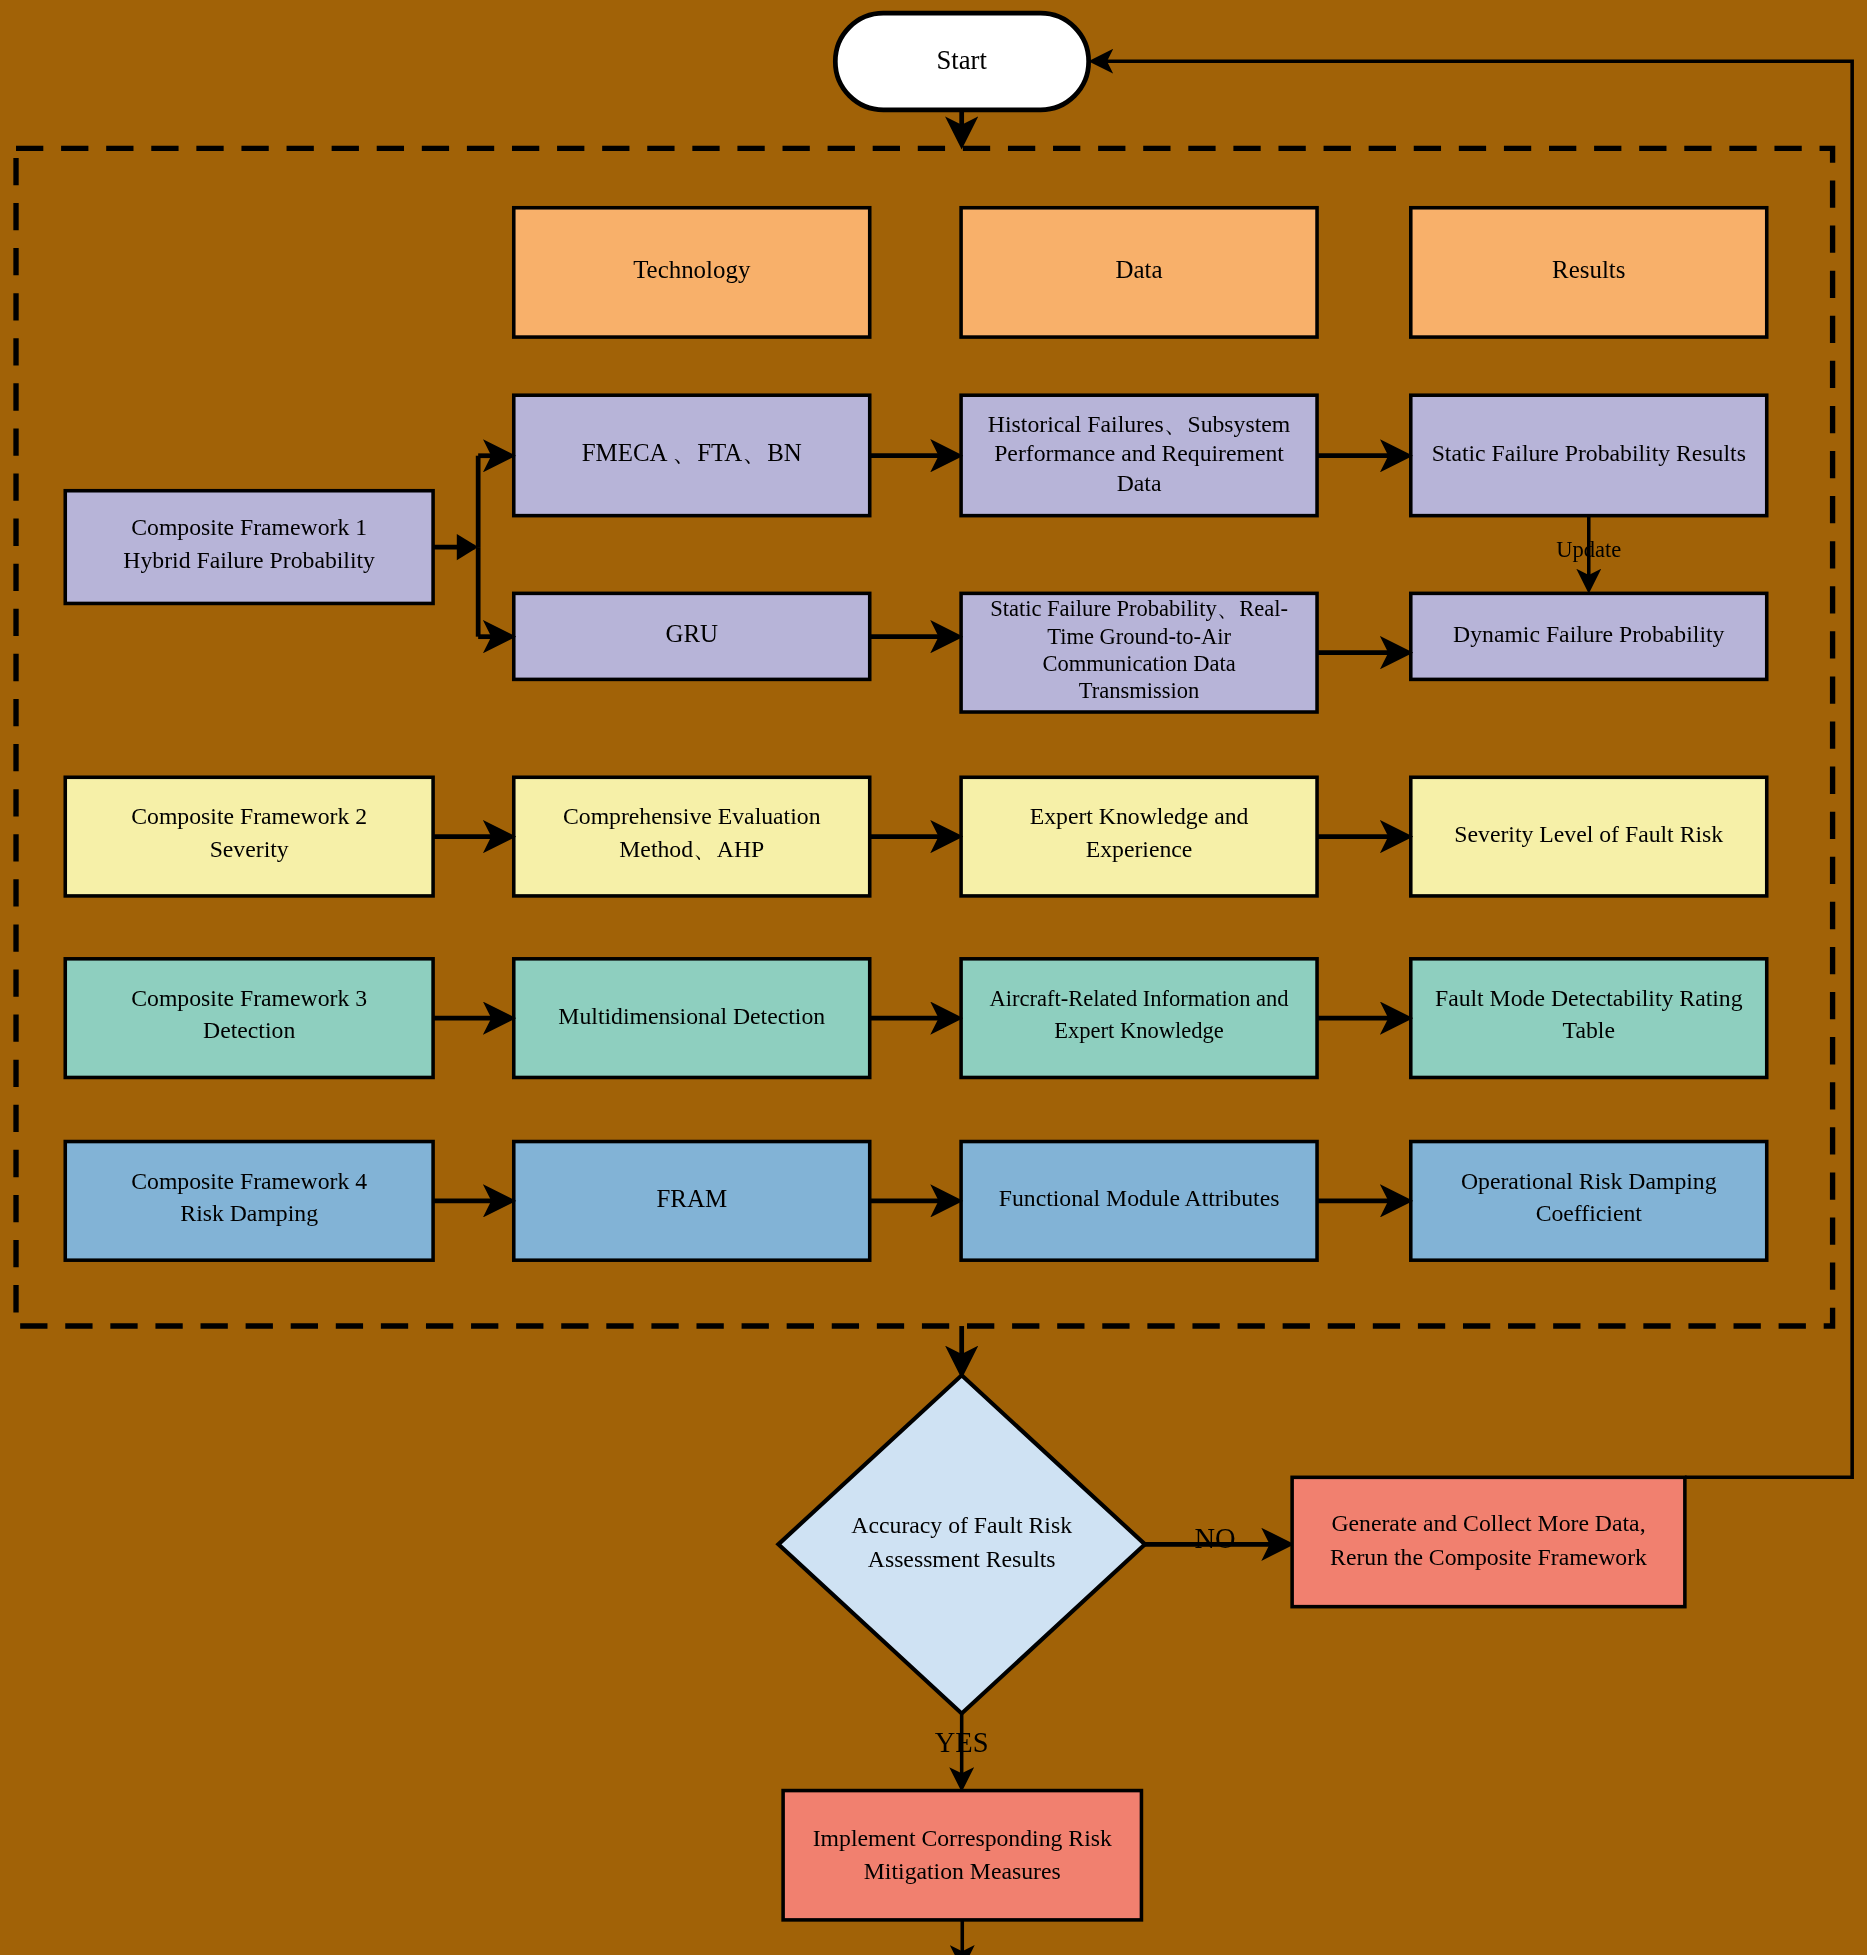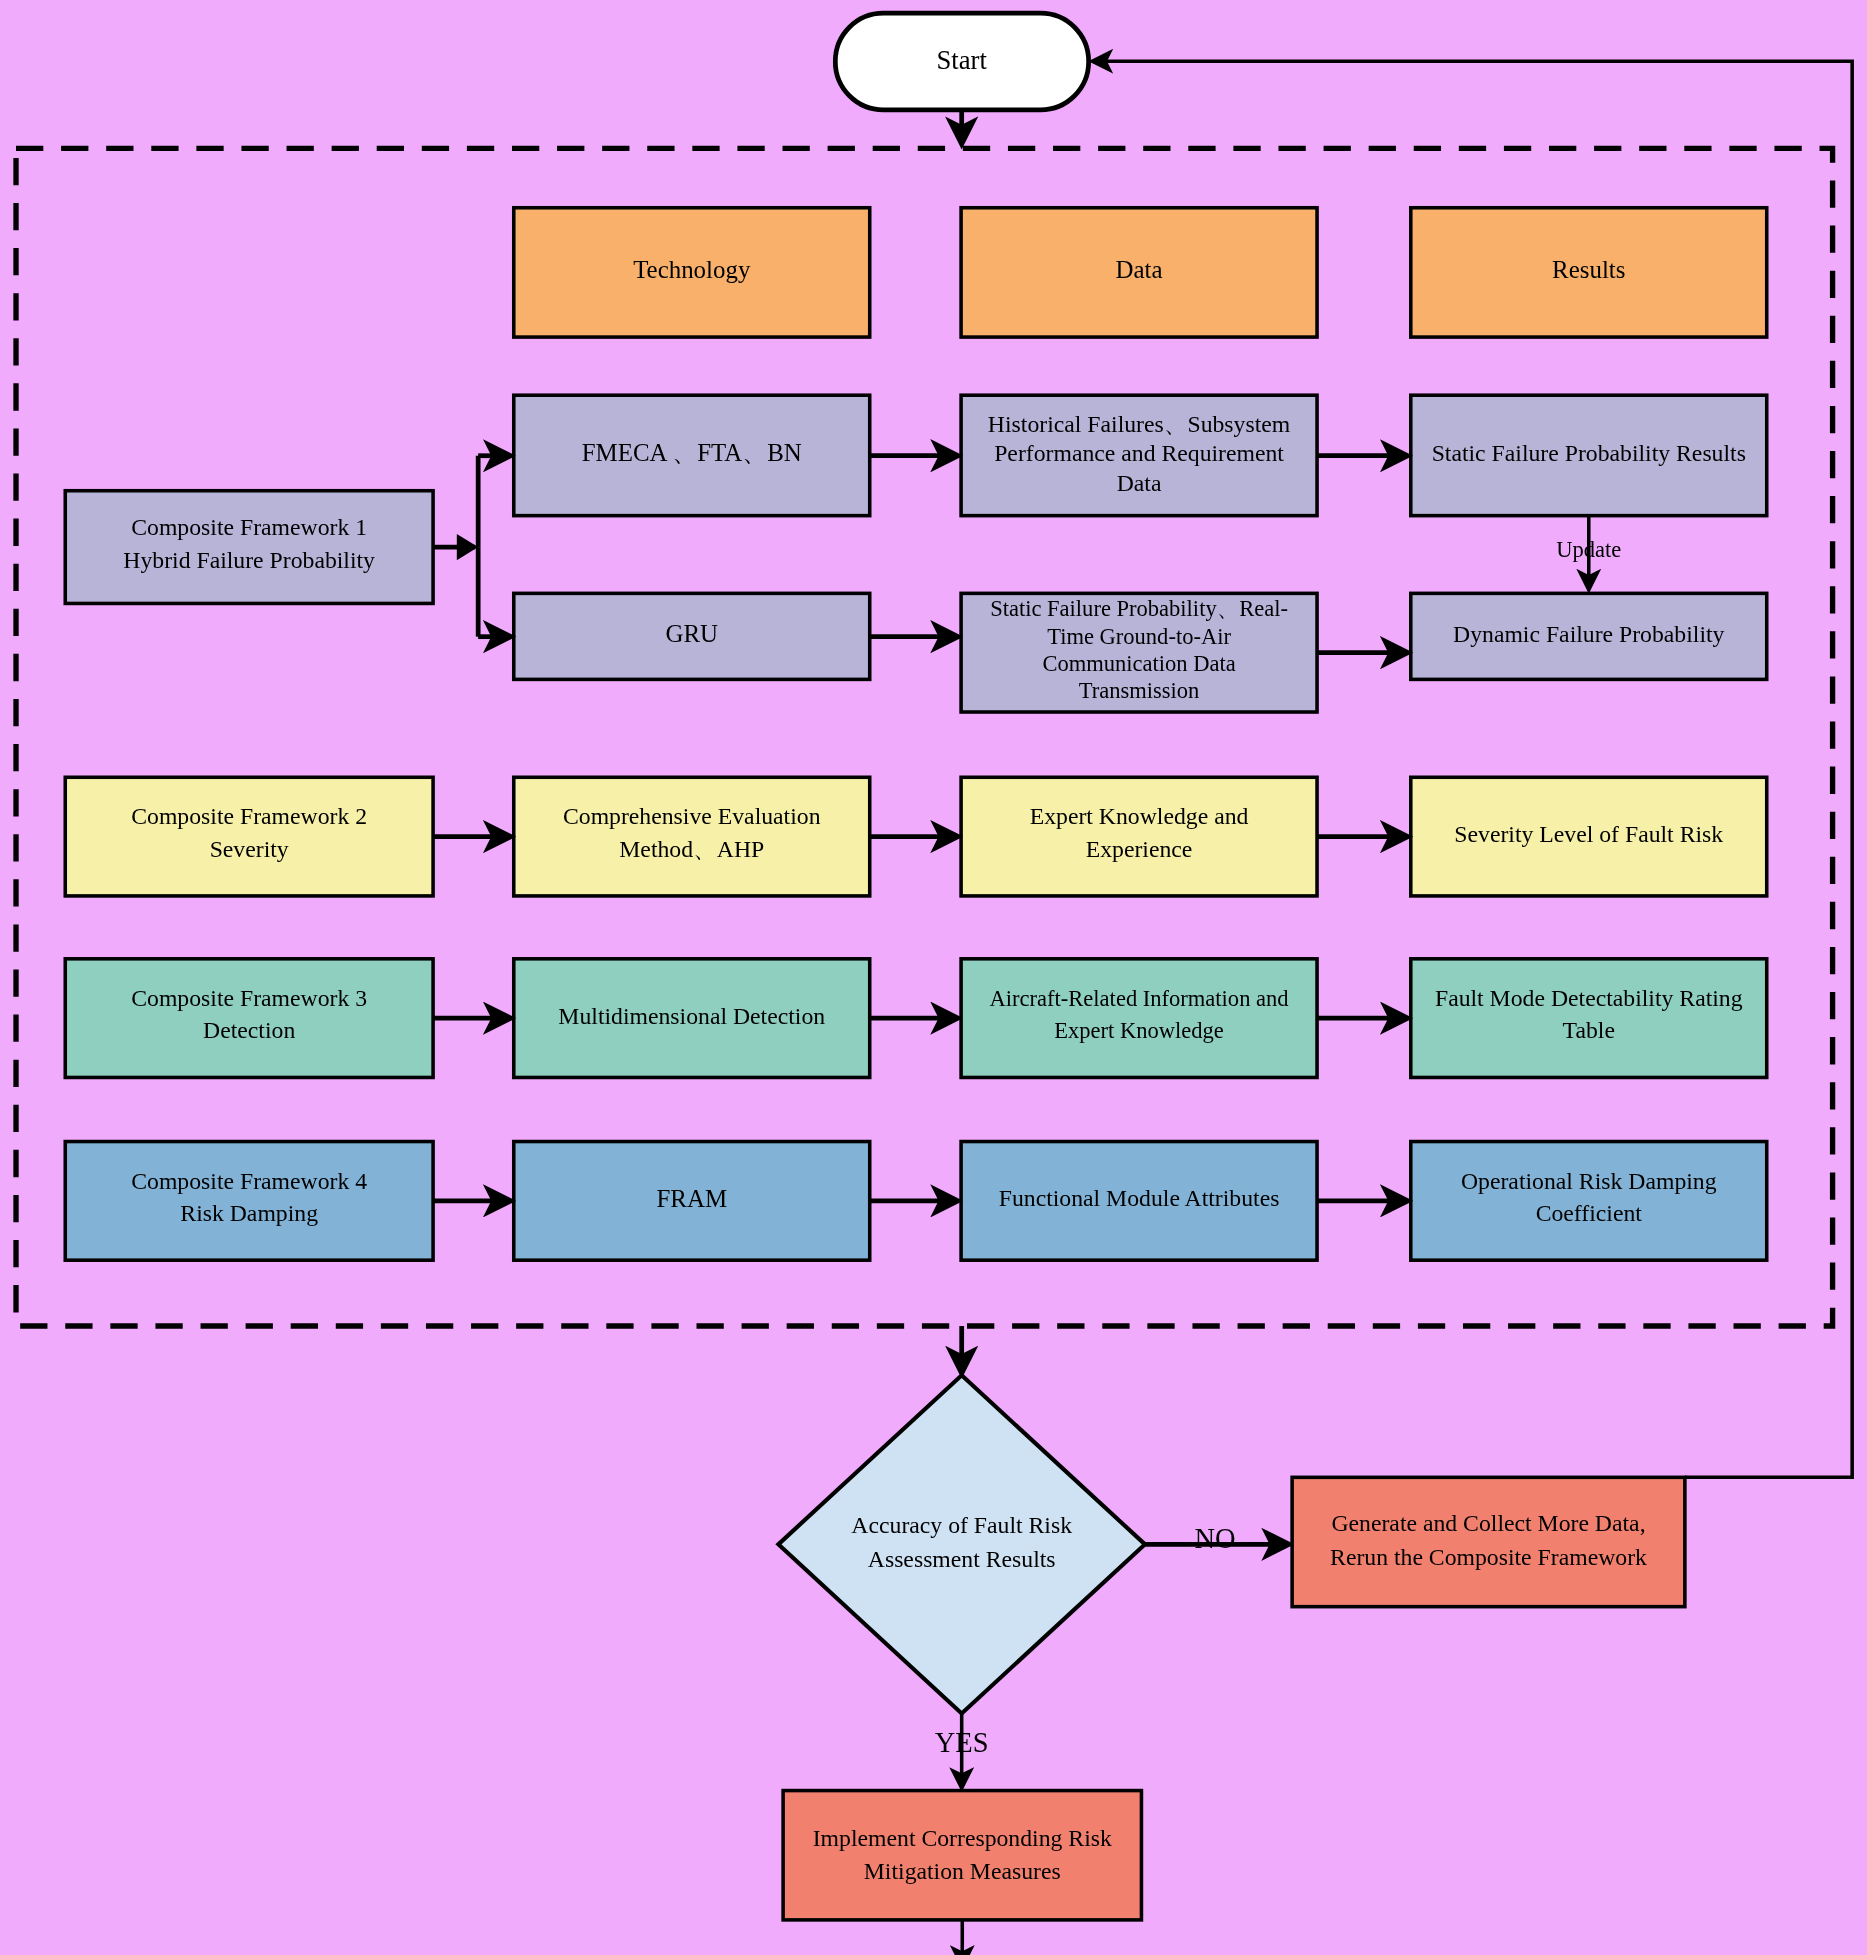"Start" #canvas { background: #f0abfc -> #a16207 }
